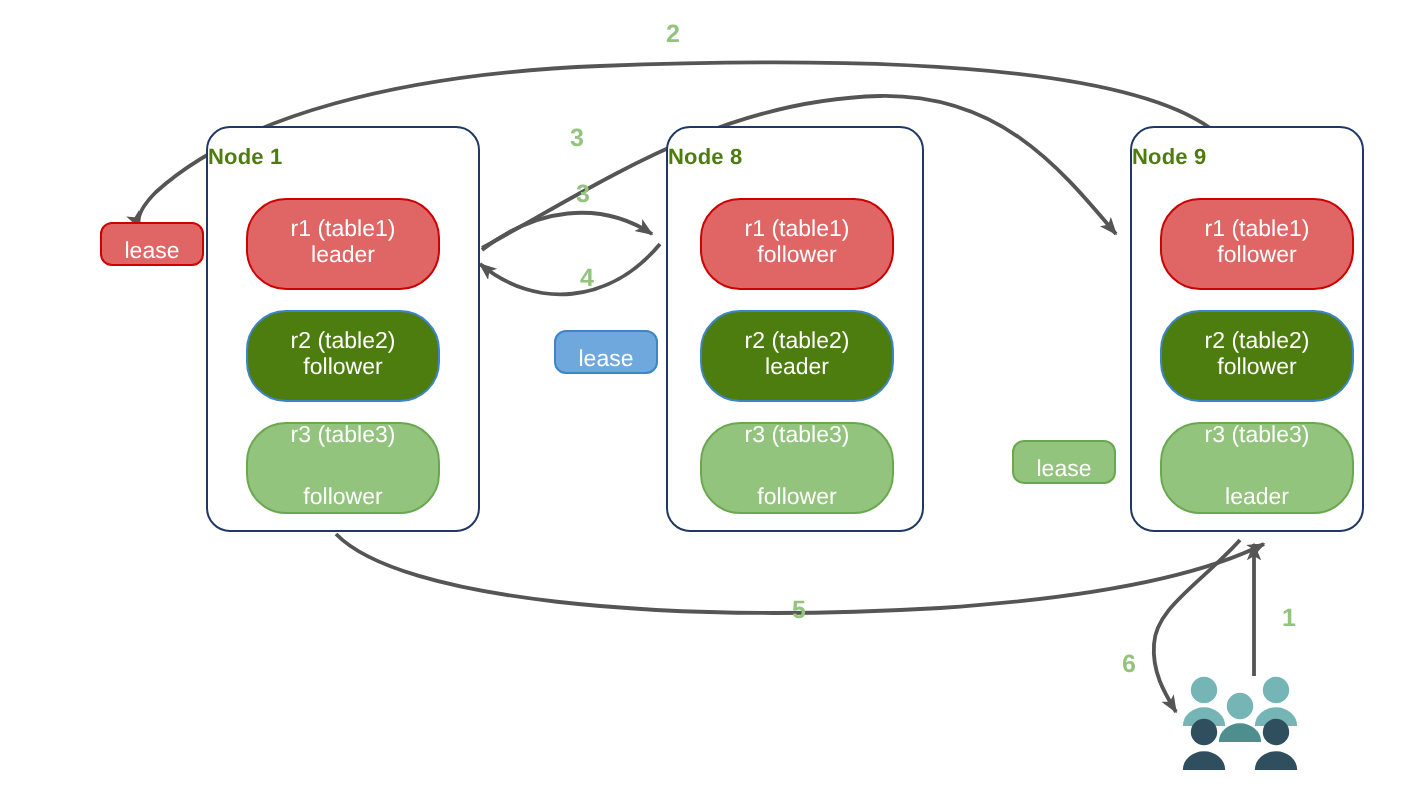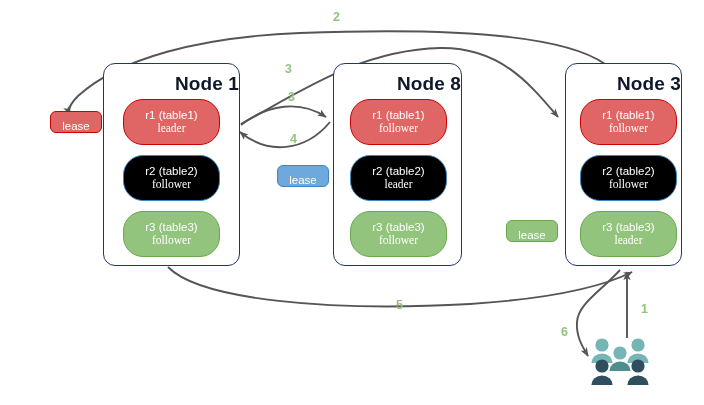"Node 1" .node-title { color: #0f172a -> #4d7c0f; font-size: 19px -> 11px; text-align: right -> left }
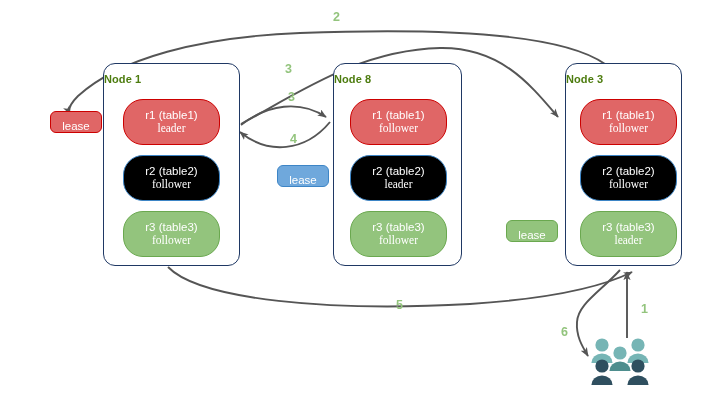"Node 3" div.node-title { text: 3 -> 9 }
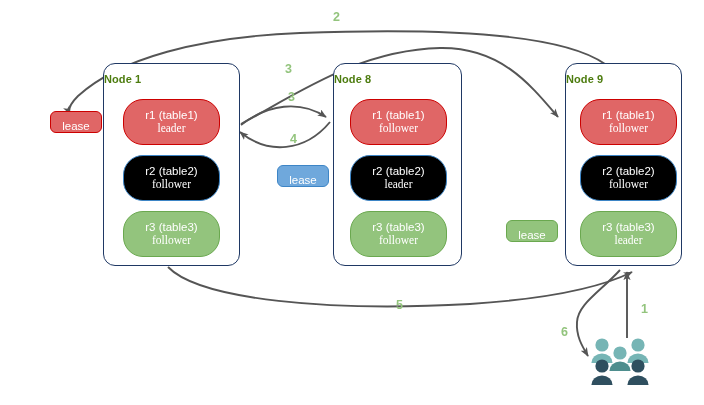"leader" .replica .ln2 { font-family: Liberation Serif, serif -> none }
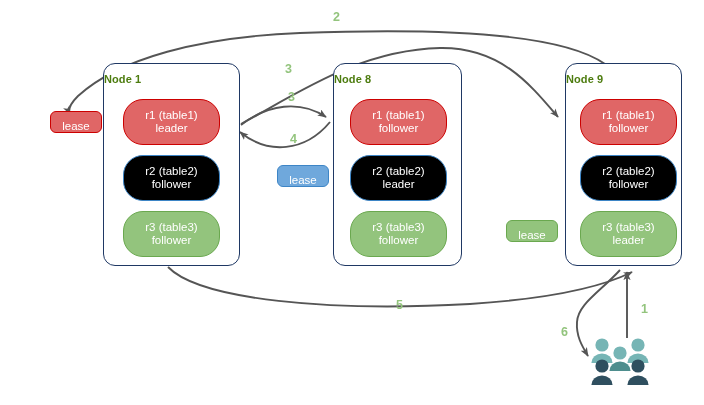"r2 (table2)" .rep-blue { background: #000000 -> #4d7c0f }
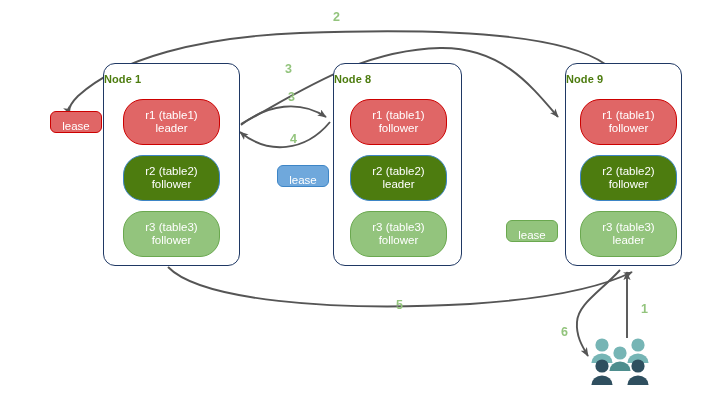"r3 (table3)" .rep-green { justify-content: none -> space-between }
